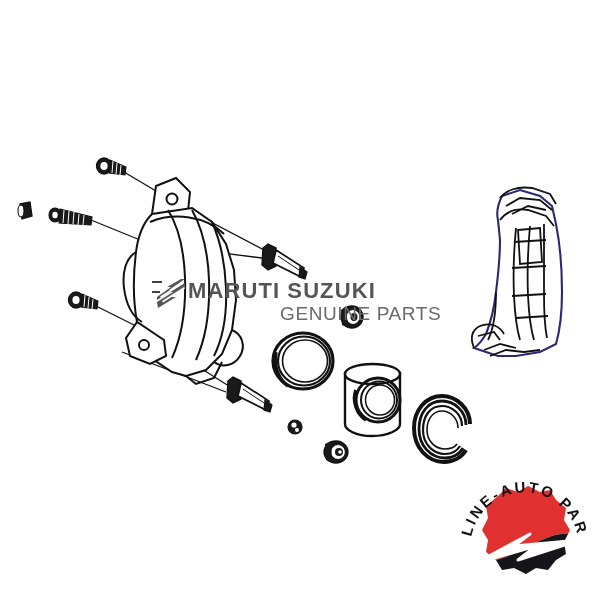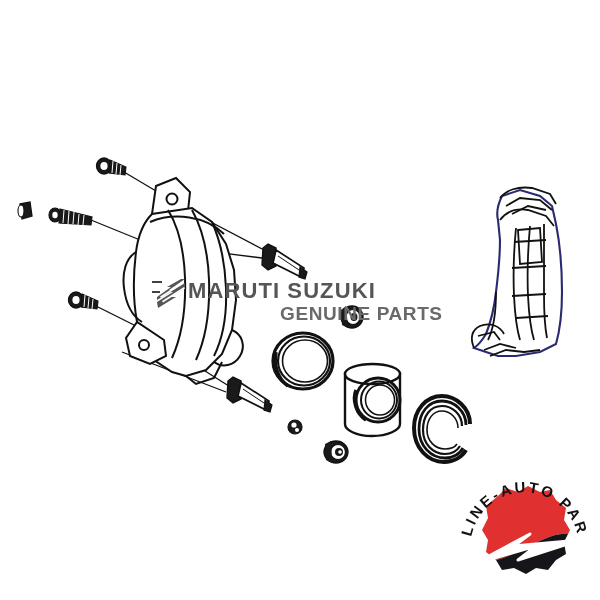"GENUINE PARTS" #brand-genuine-parts { font-weight: bold -> normal }
